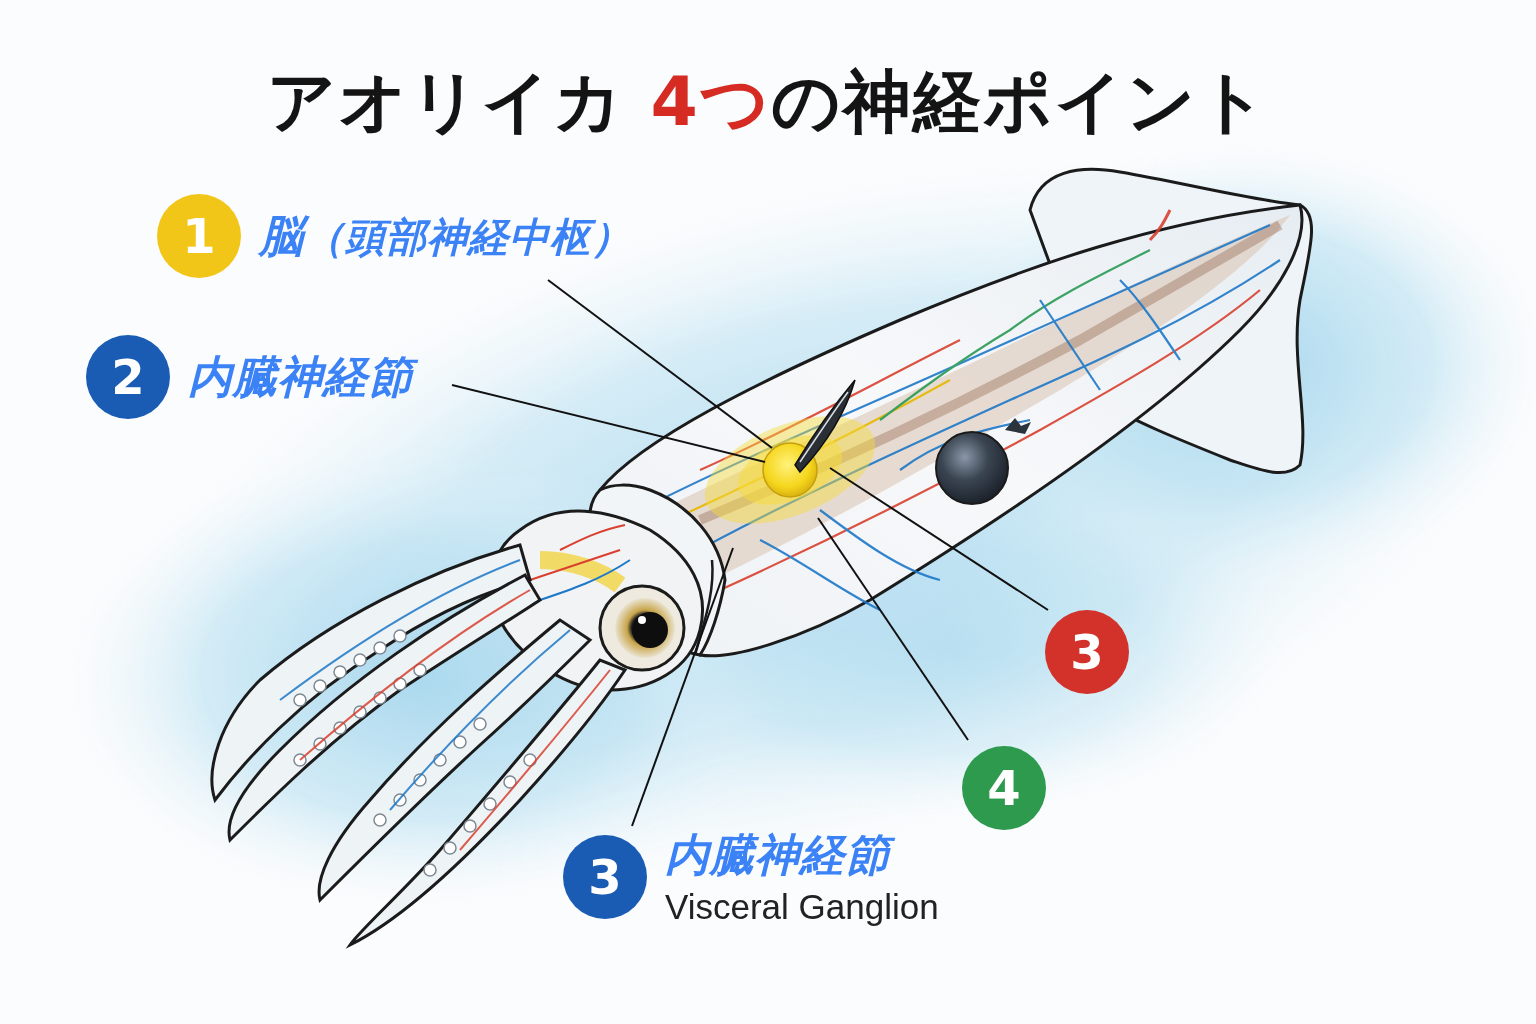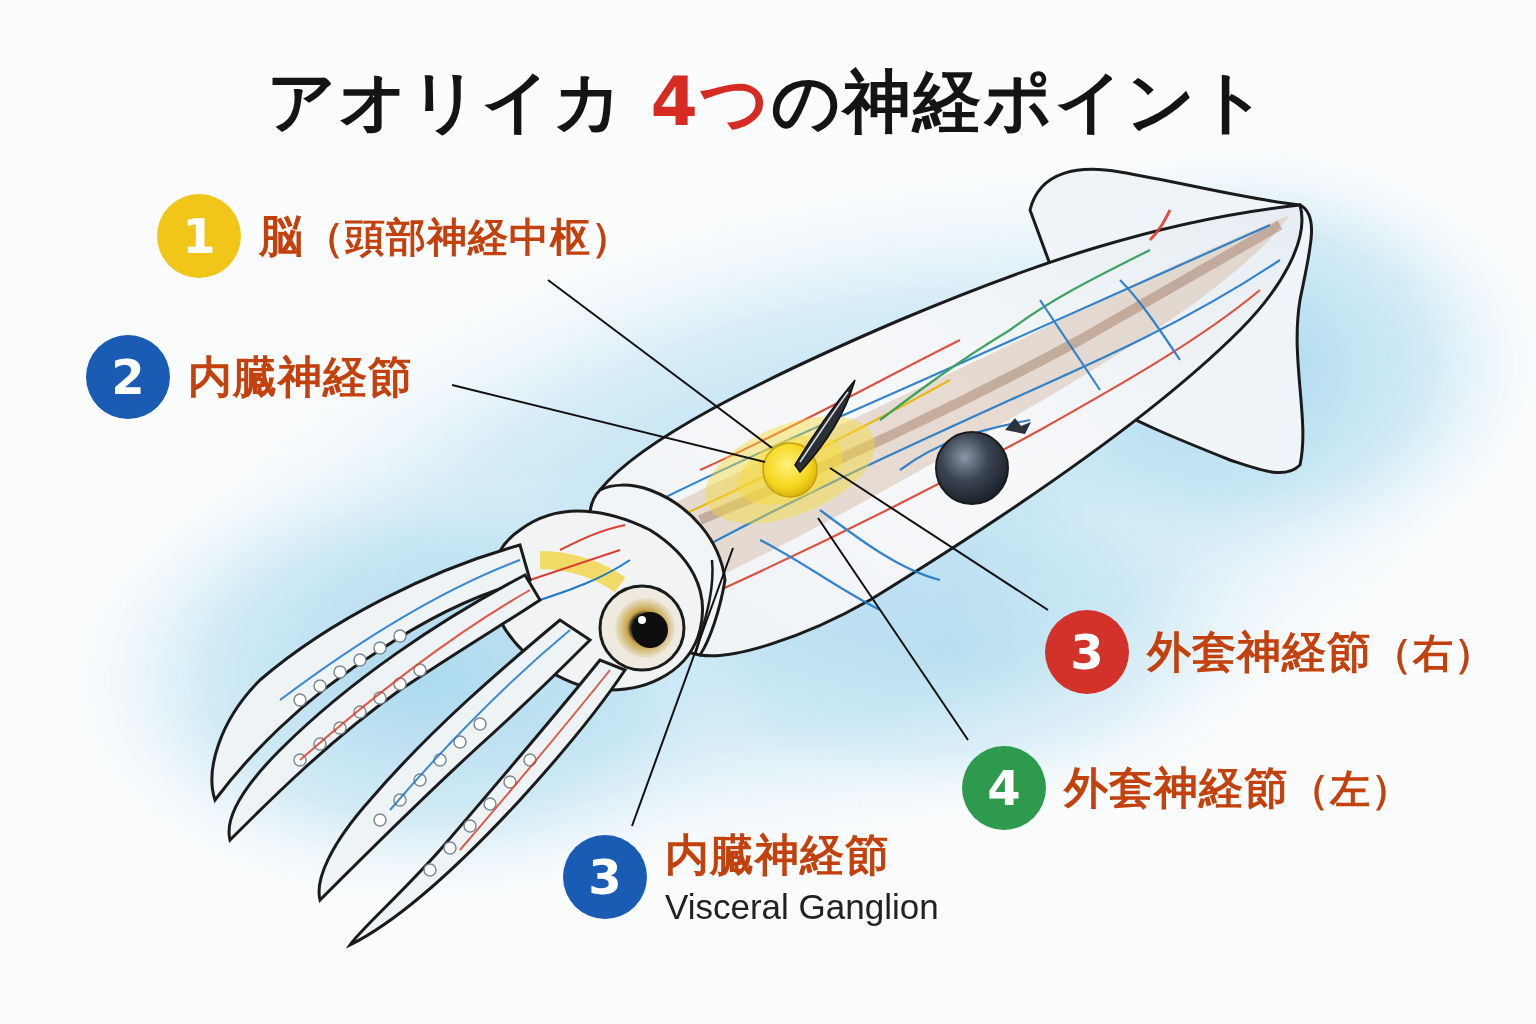"脳（頭部神経中枢）" .label-text { color: #c2410c -> #3b82f6; font-style: none -> italic }
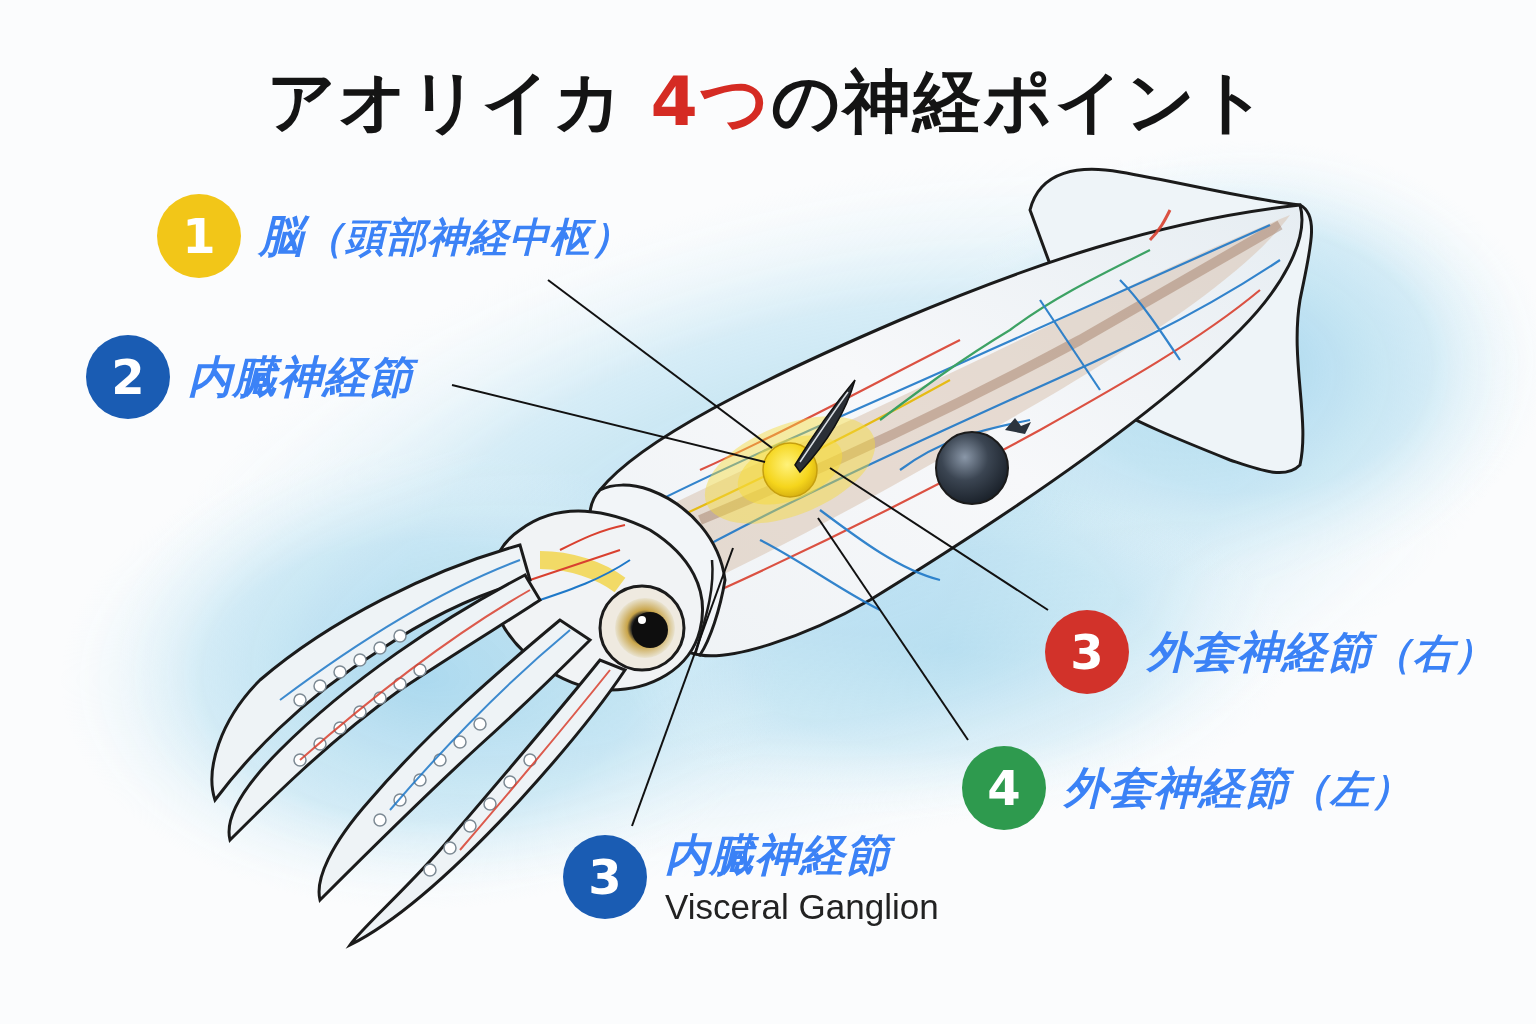"外套神経節（右）" div.label-text { html: <div><span>外套神経節</span><span>（右）</span></div> -> none }
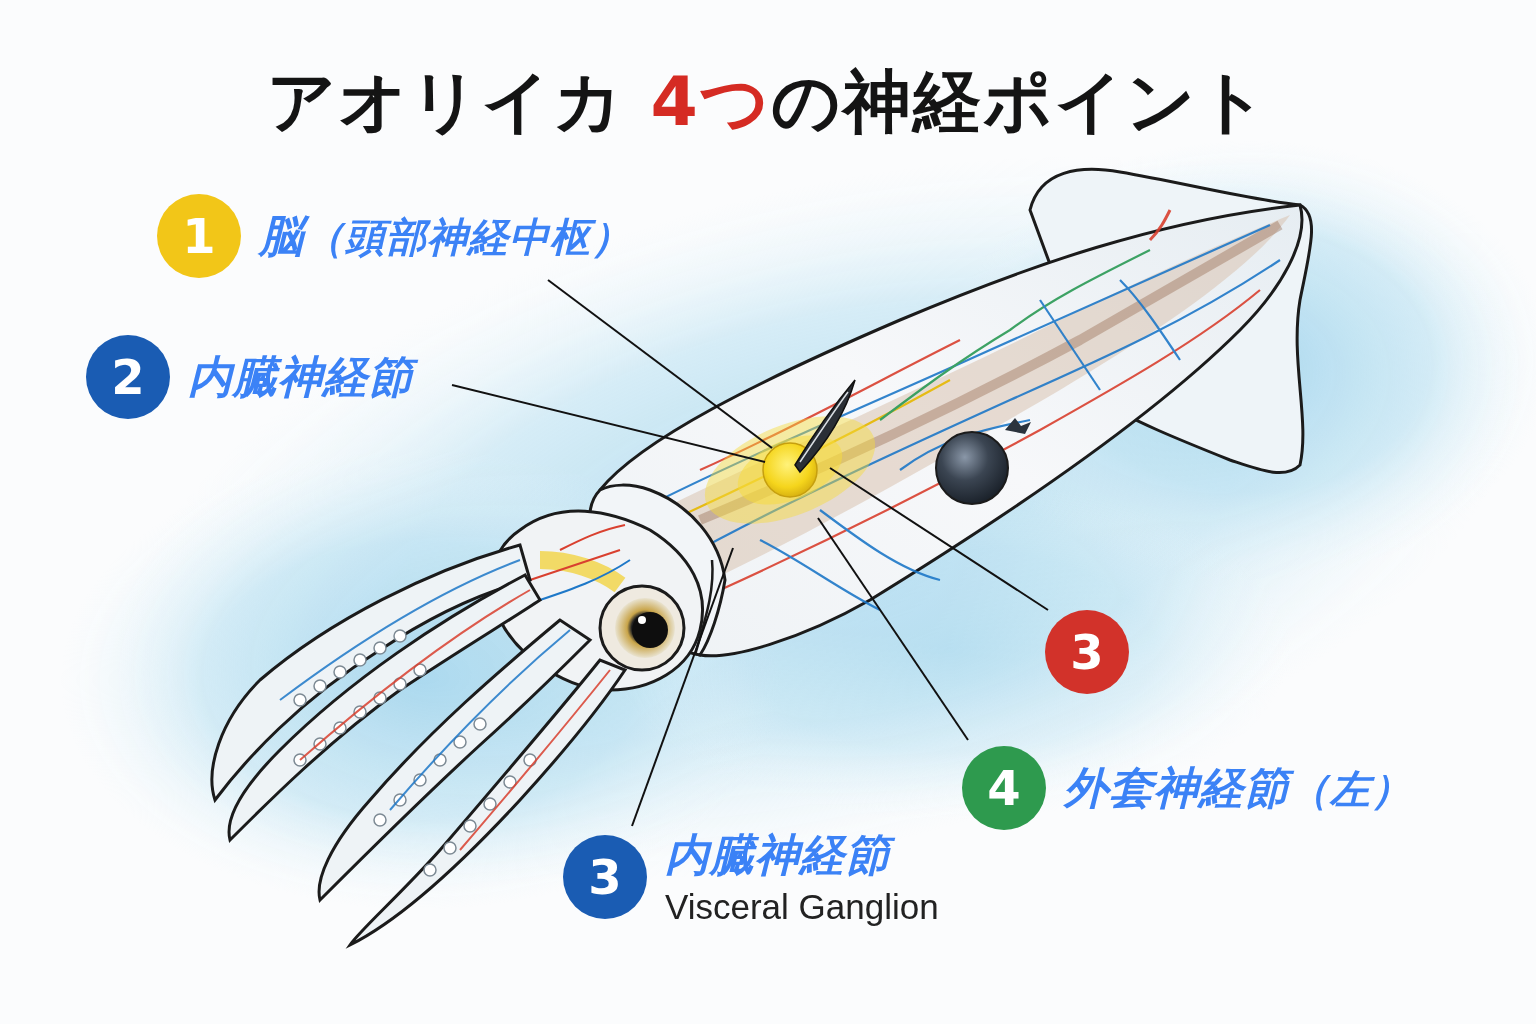"外套神経節（左）" div.label-text { html: <div><span>外套神経節</span><span>（左）</span></div> -> none }
